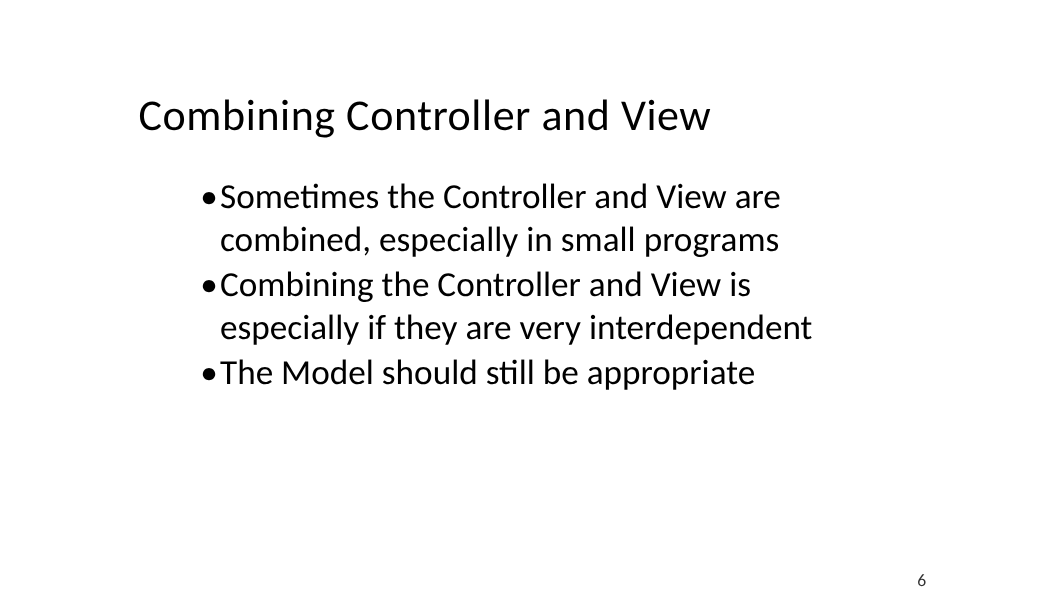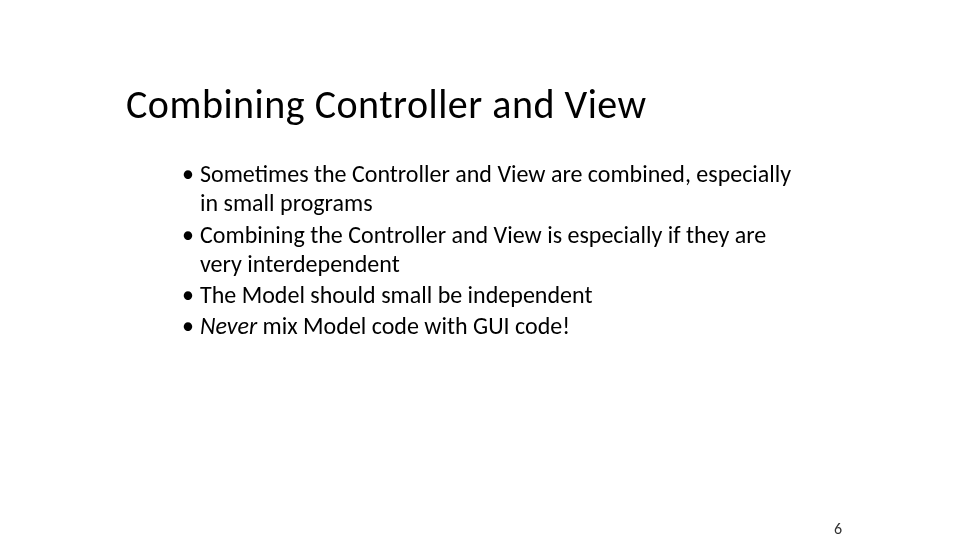"Sometimes the Controller and View" ul.bullets > li { font-size: 24px -> 32px }
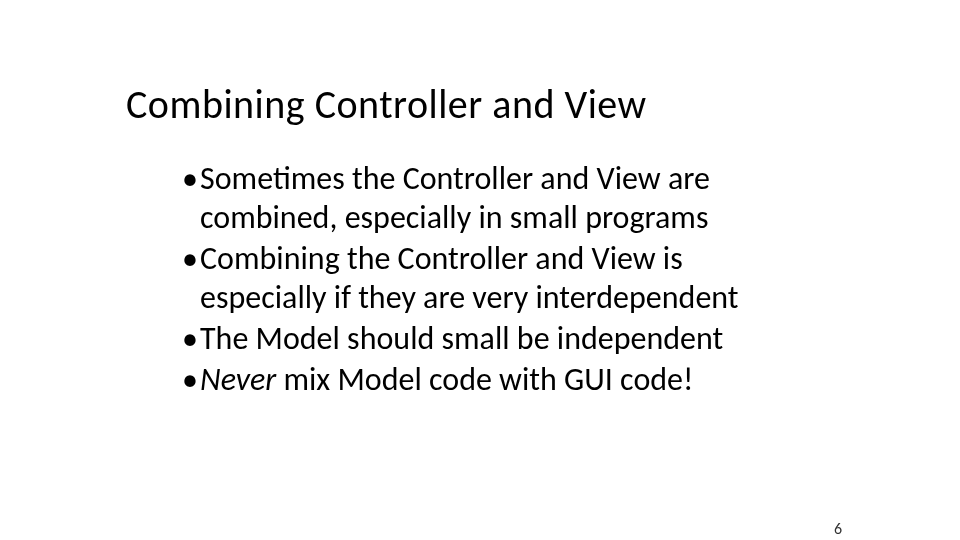"The Model should small be" li { text: small be independent -> still be appropriate }
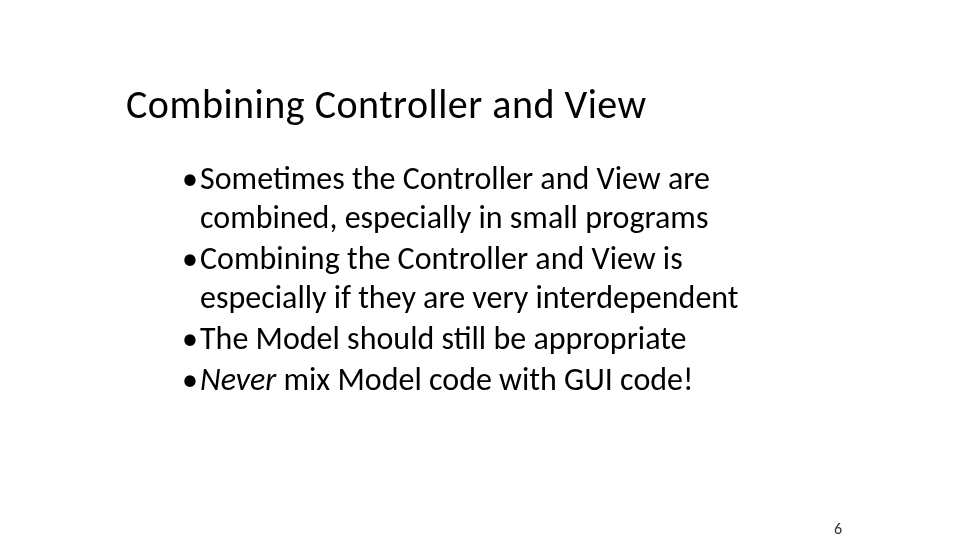"Never mix Model code with" li { html: <li><span>Never</span><span> mix Model code with GUI code!</span></li> -> none }
